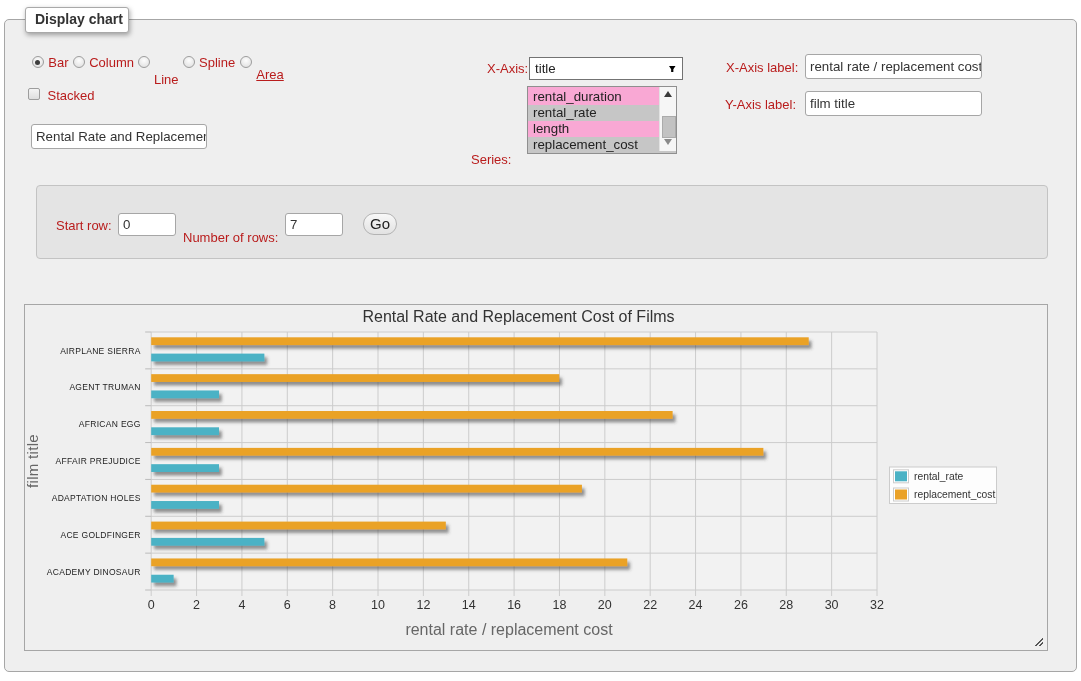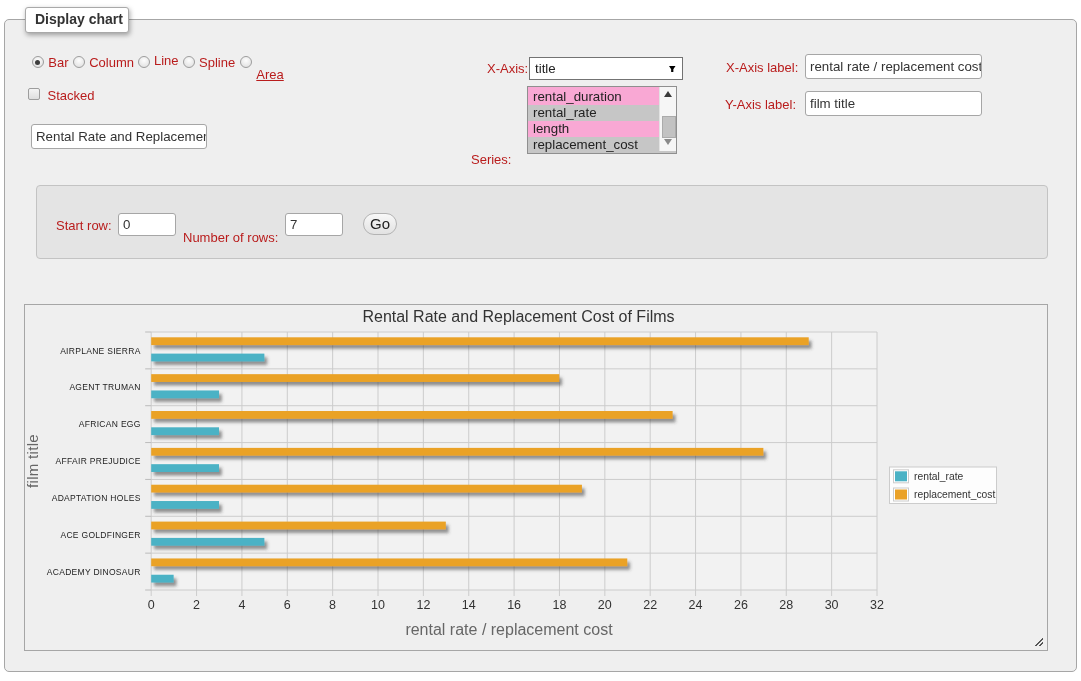"Line" div.abs { top: 53px -> 72px }
